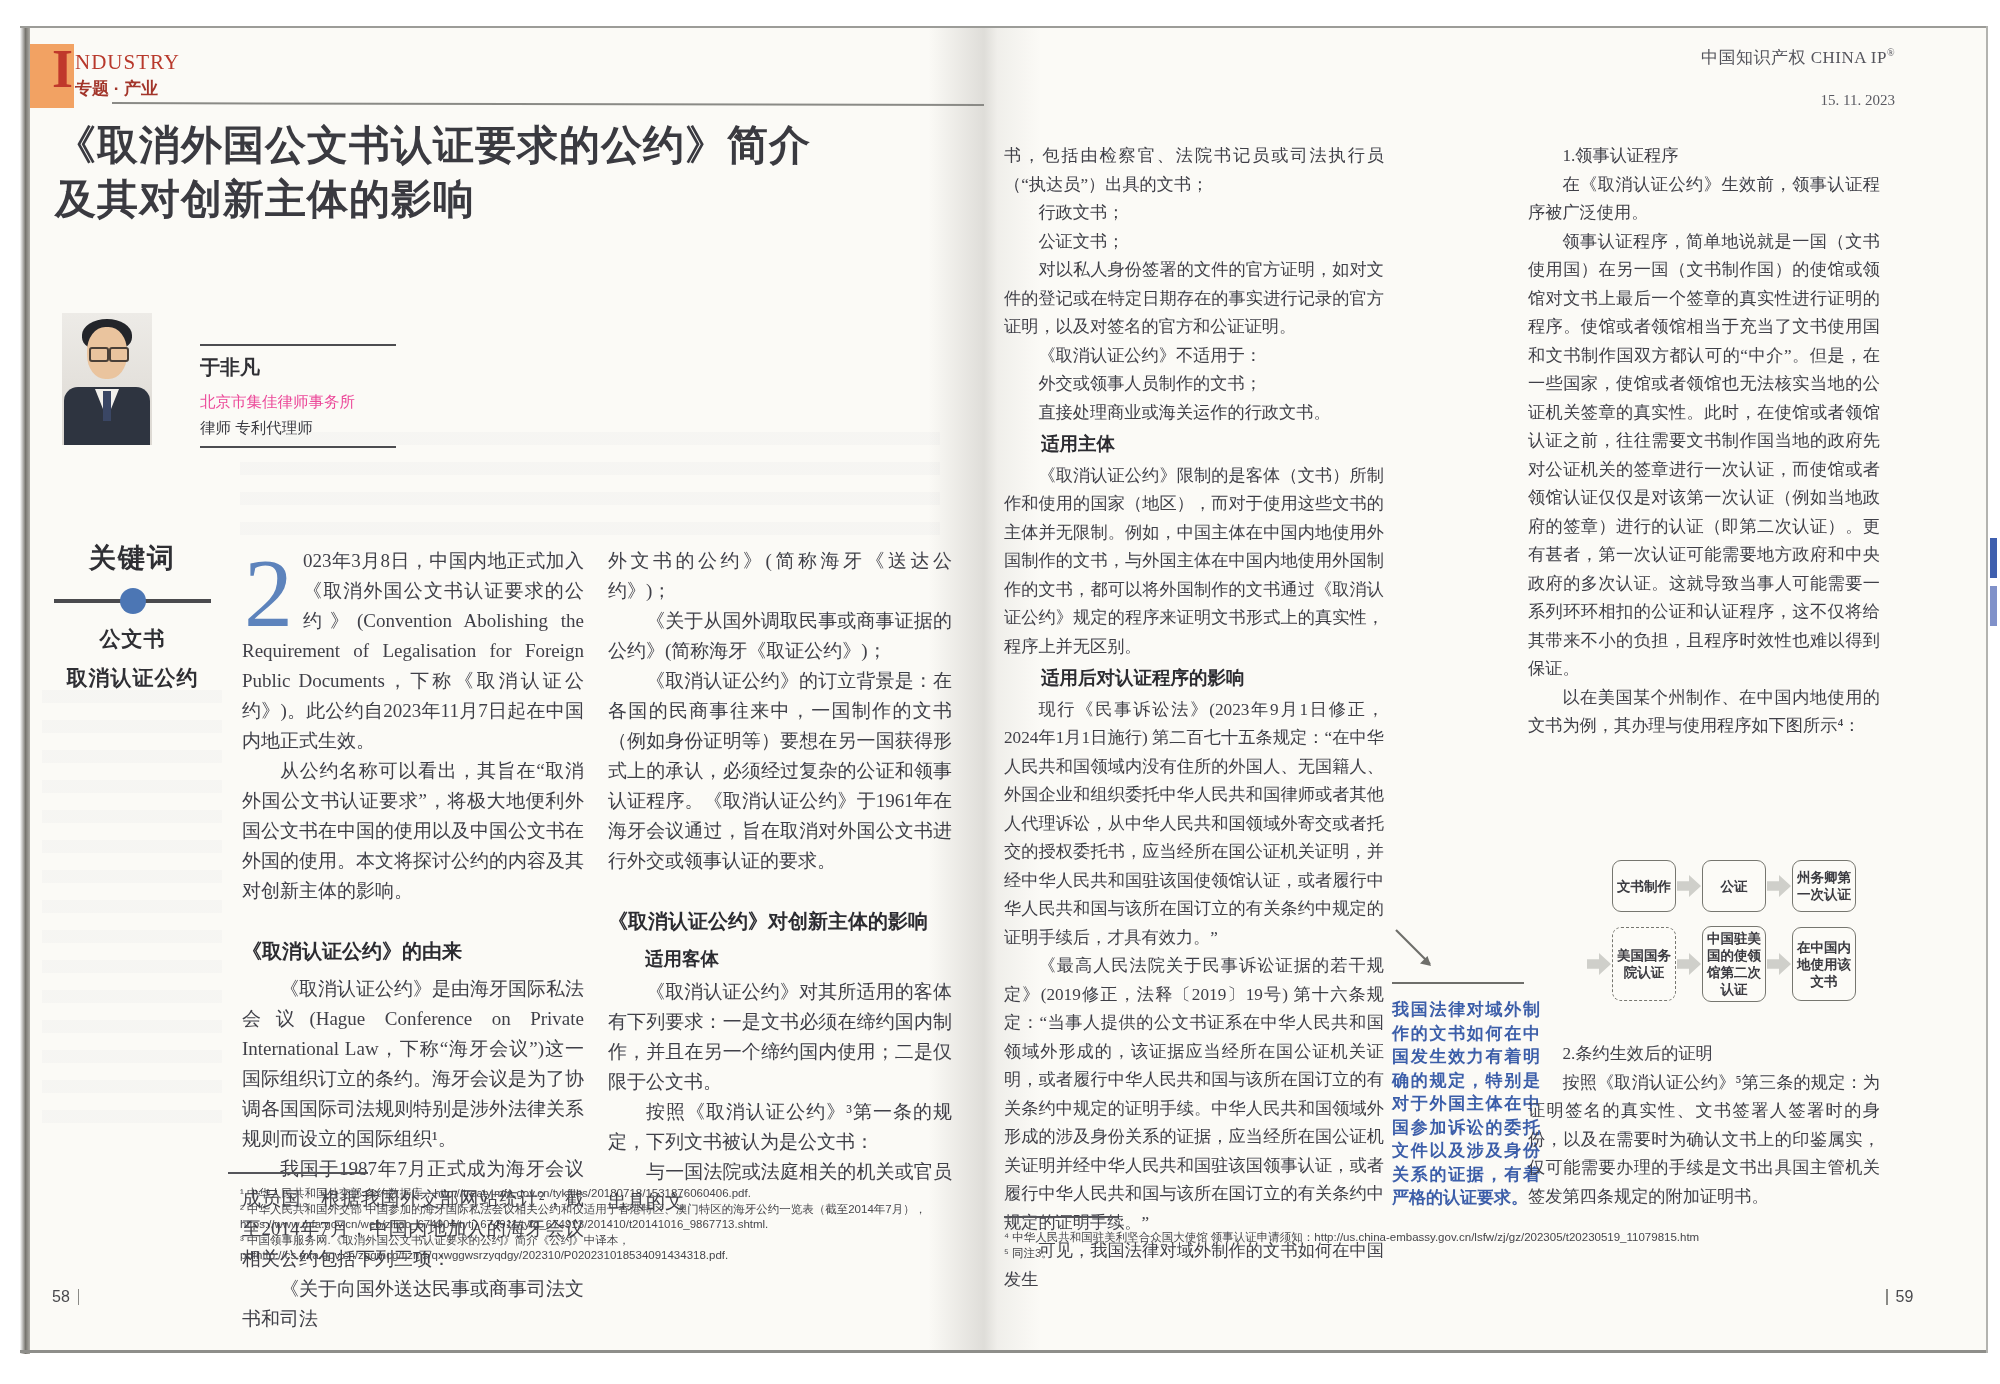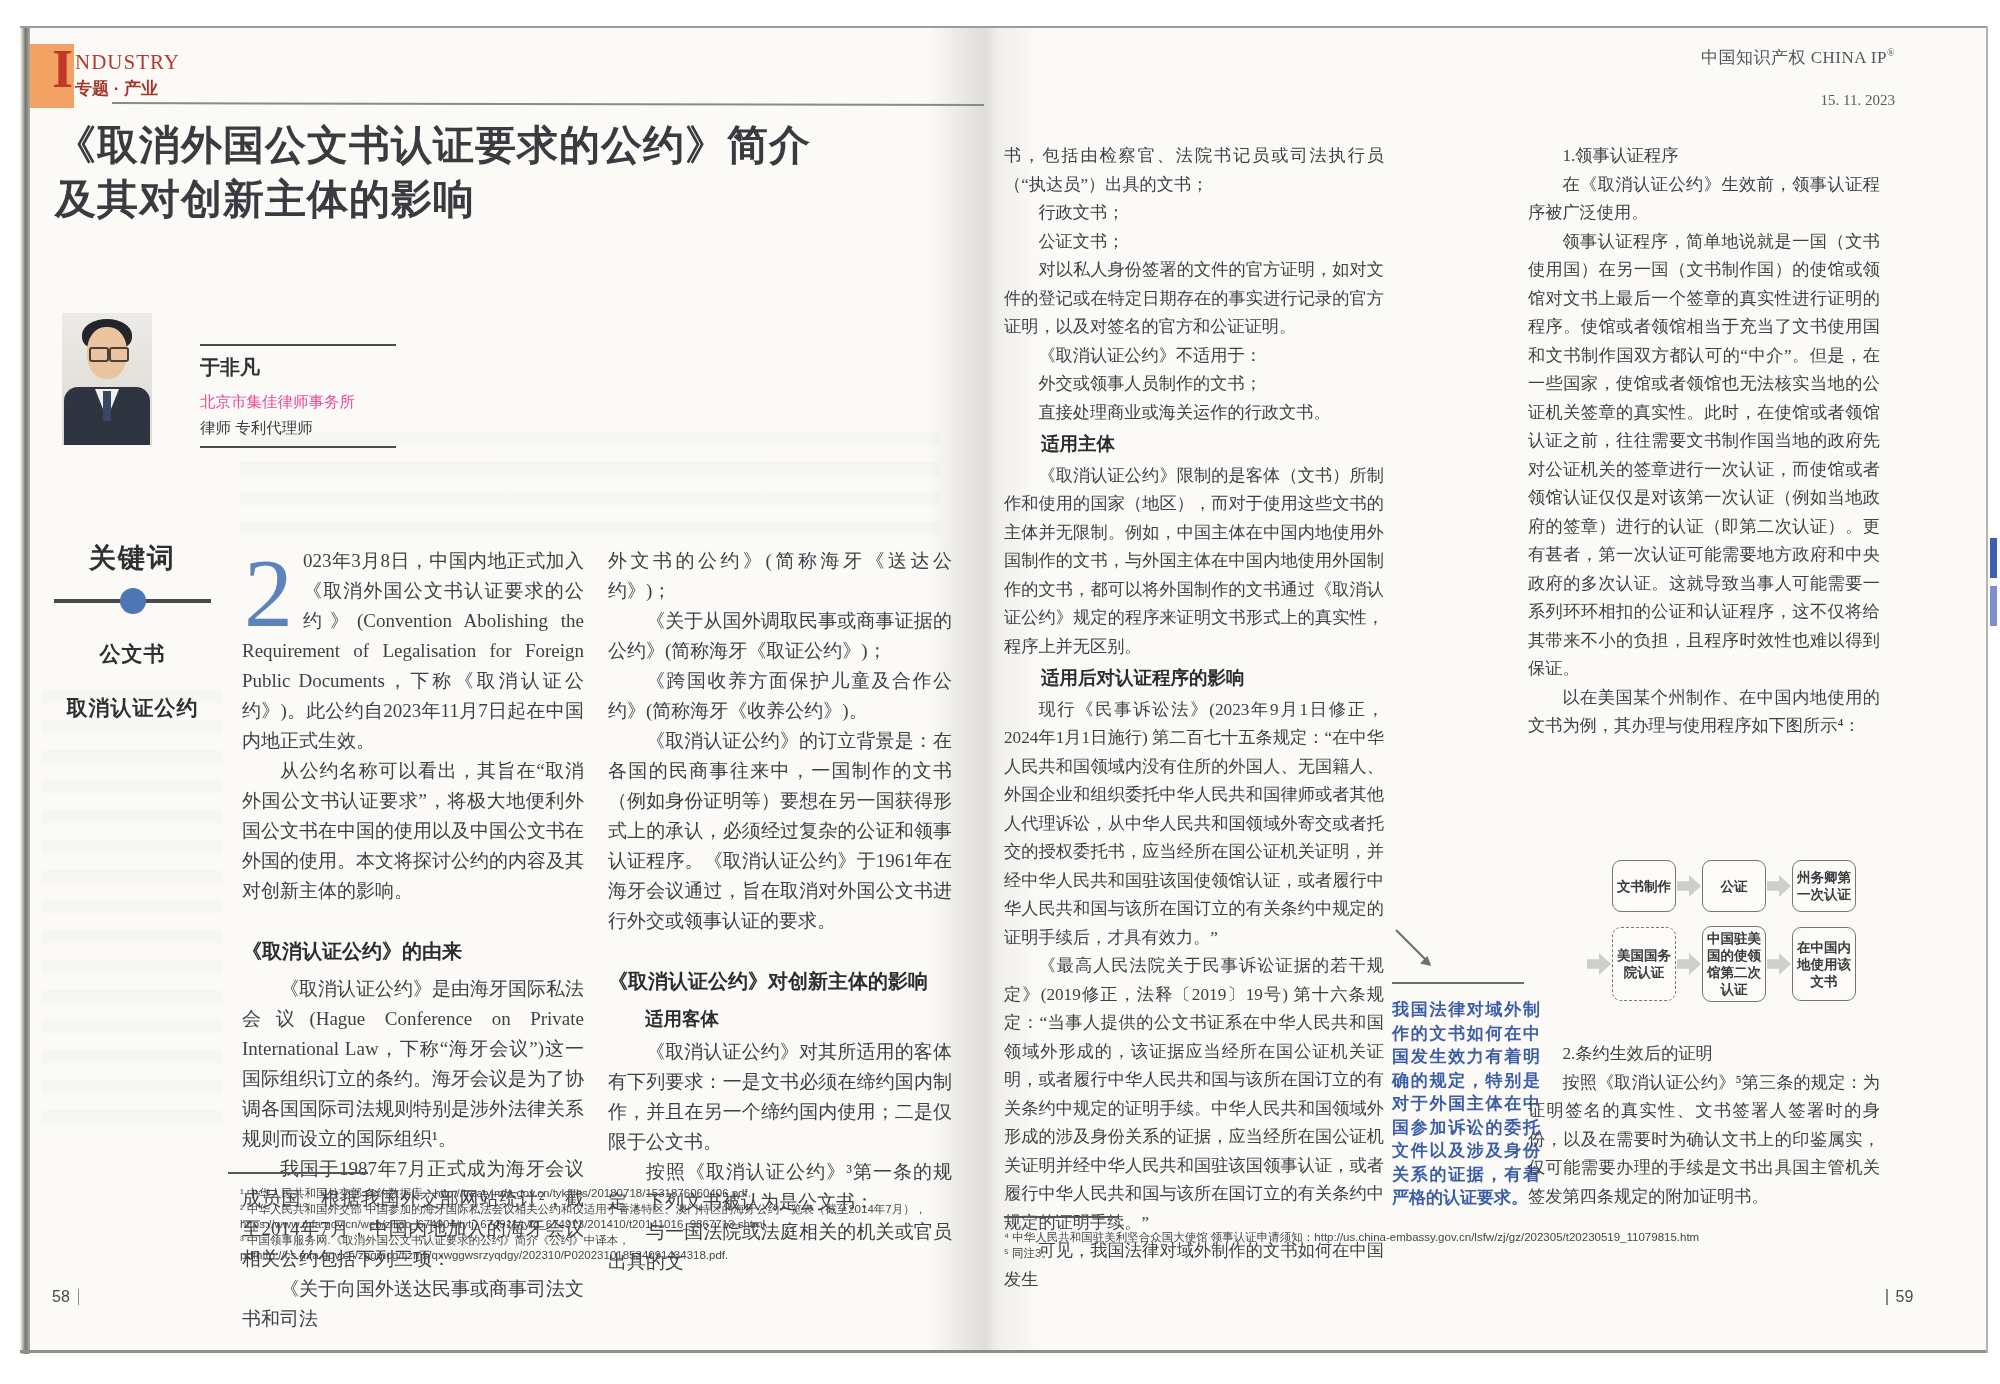"公文书" .kw-item { margin-top: 26px -> 11px }
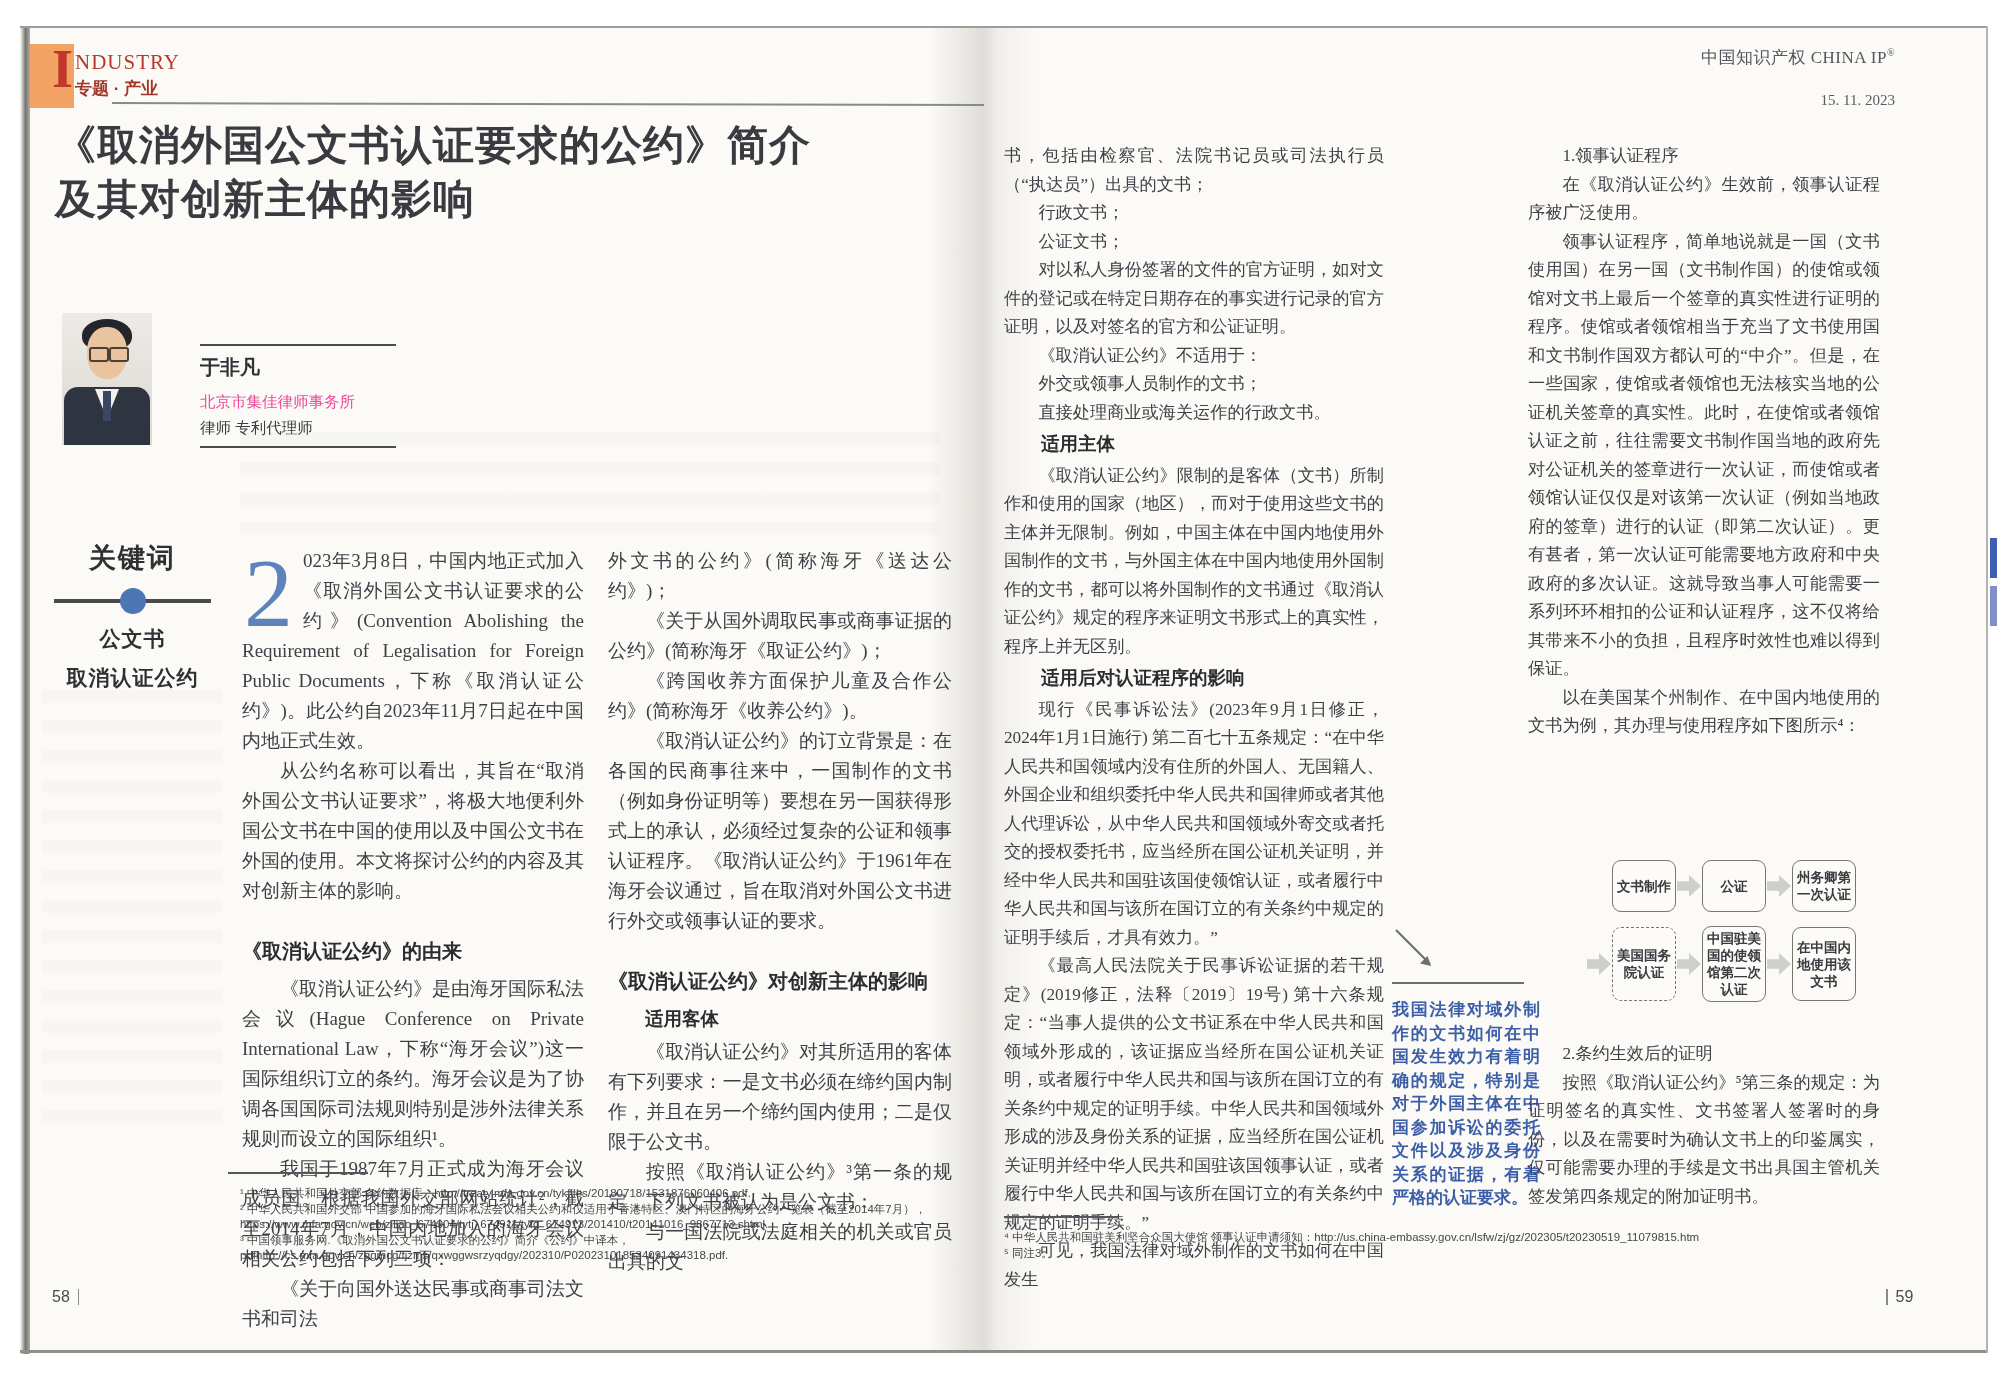"《跨国收养方面保护儿童及合作公约》(简称海牙《收养公约》)。" p { html: <p>《跨国收养方面保护儿童及合作公约》(简称海牙《收养公约》)。</p> -> none }
